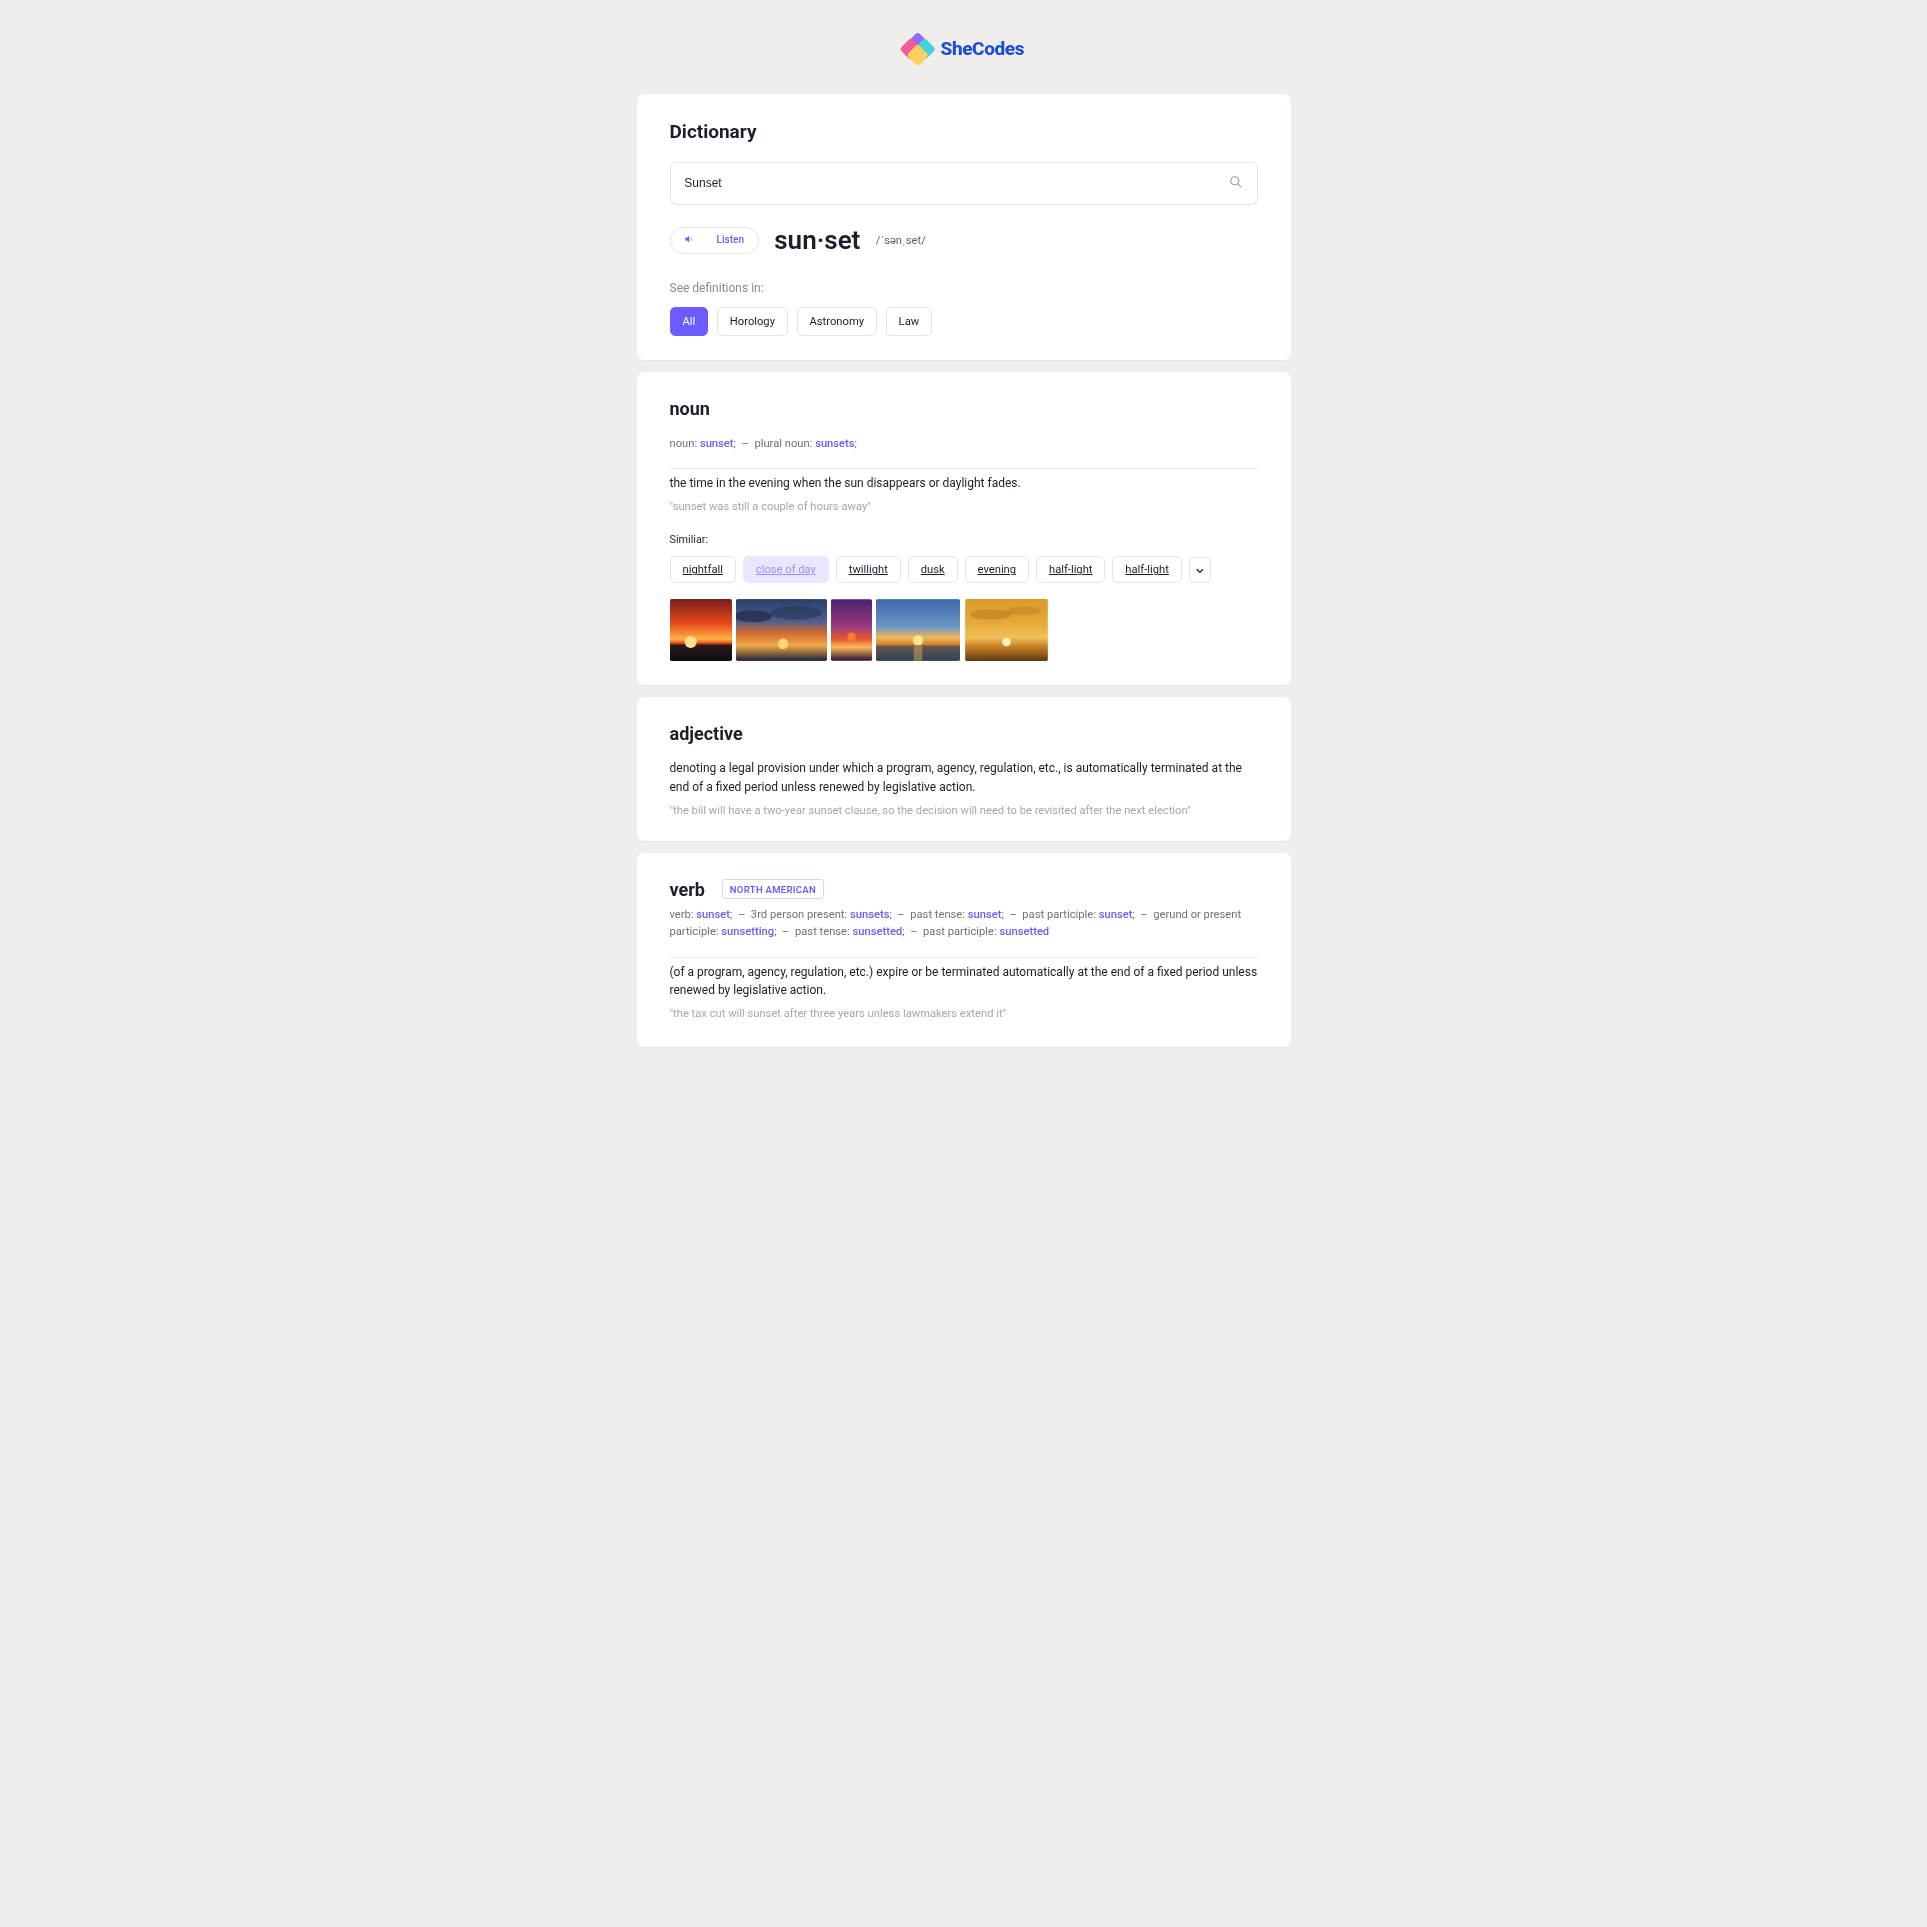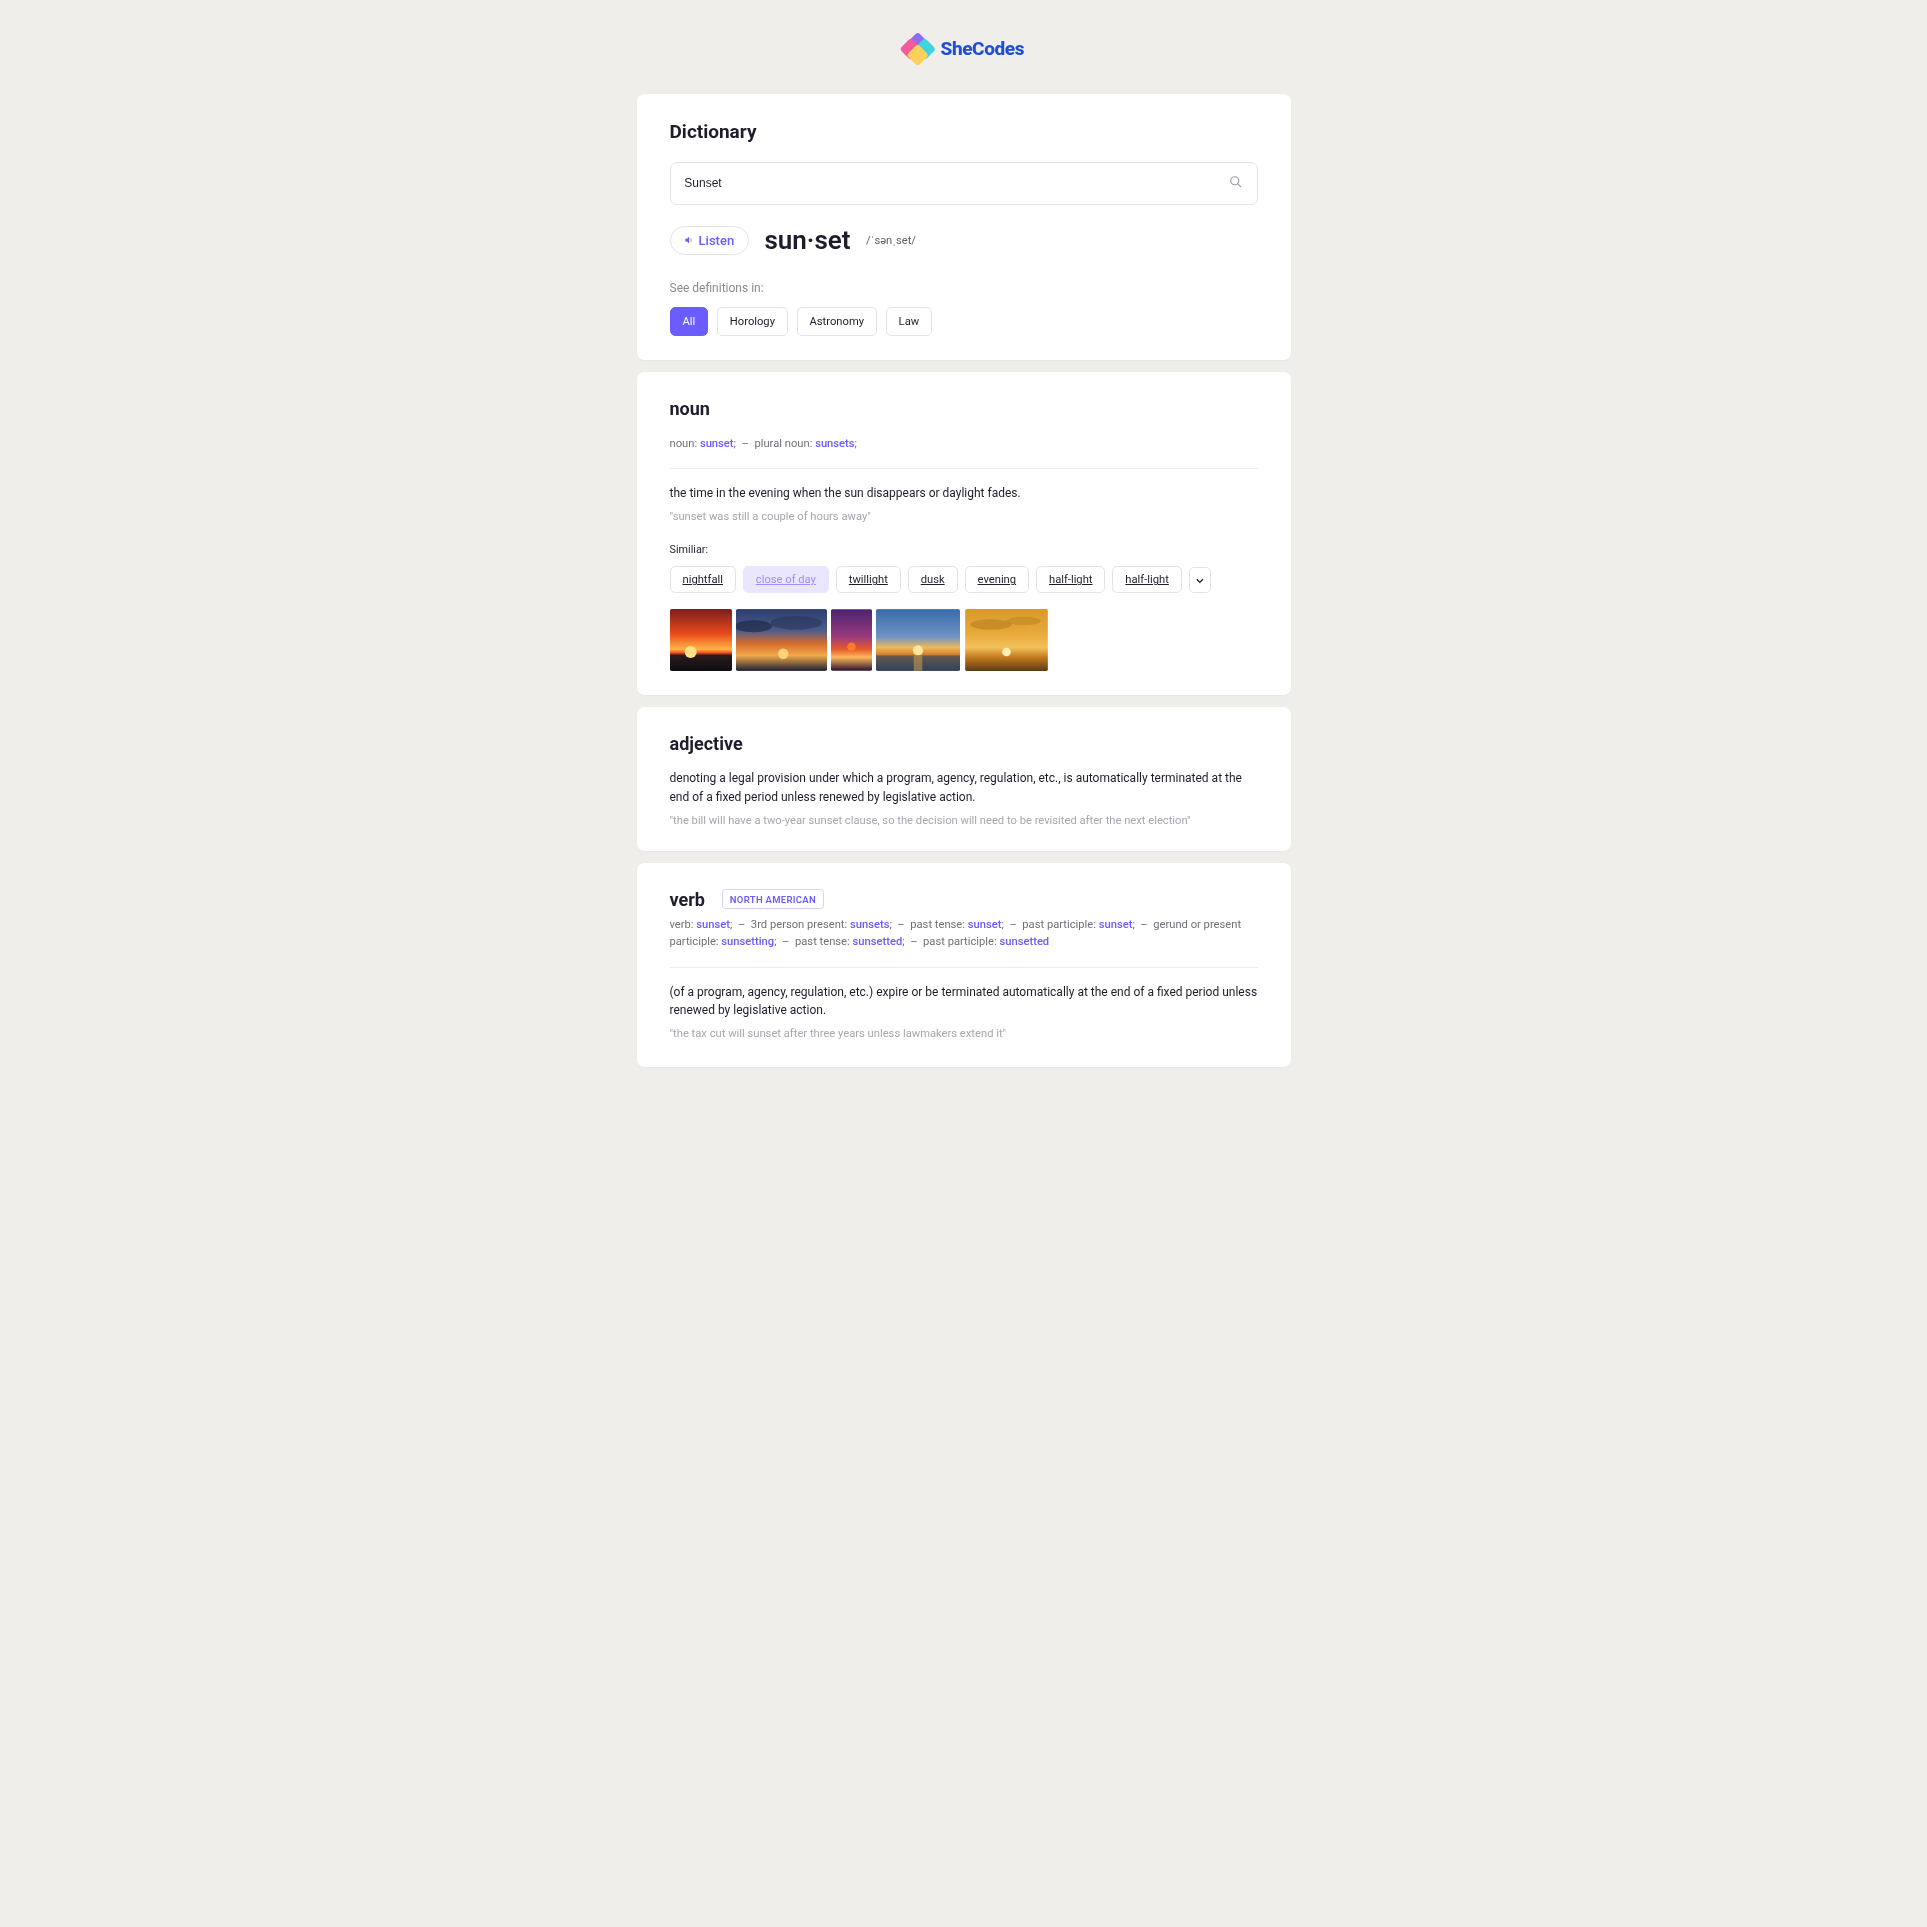"Listen" .listen-pill { align-items: center -> flex-start; font-size: 13px -> 10px; gap: 4px -> 22px }
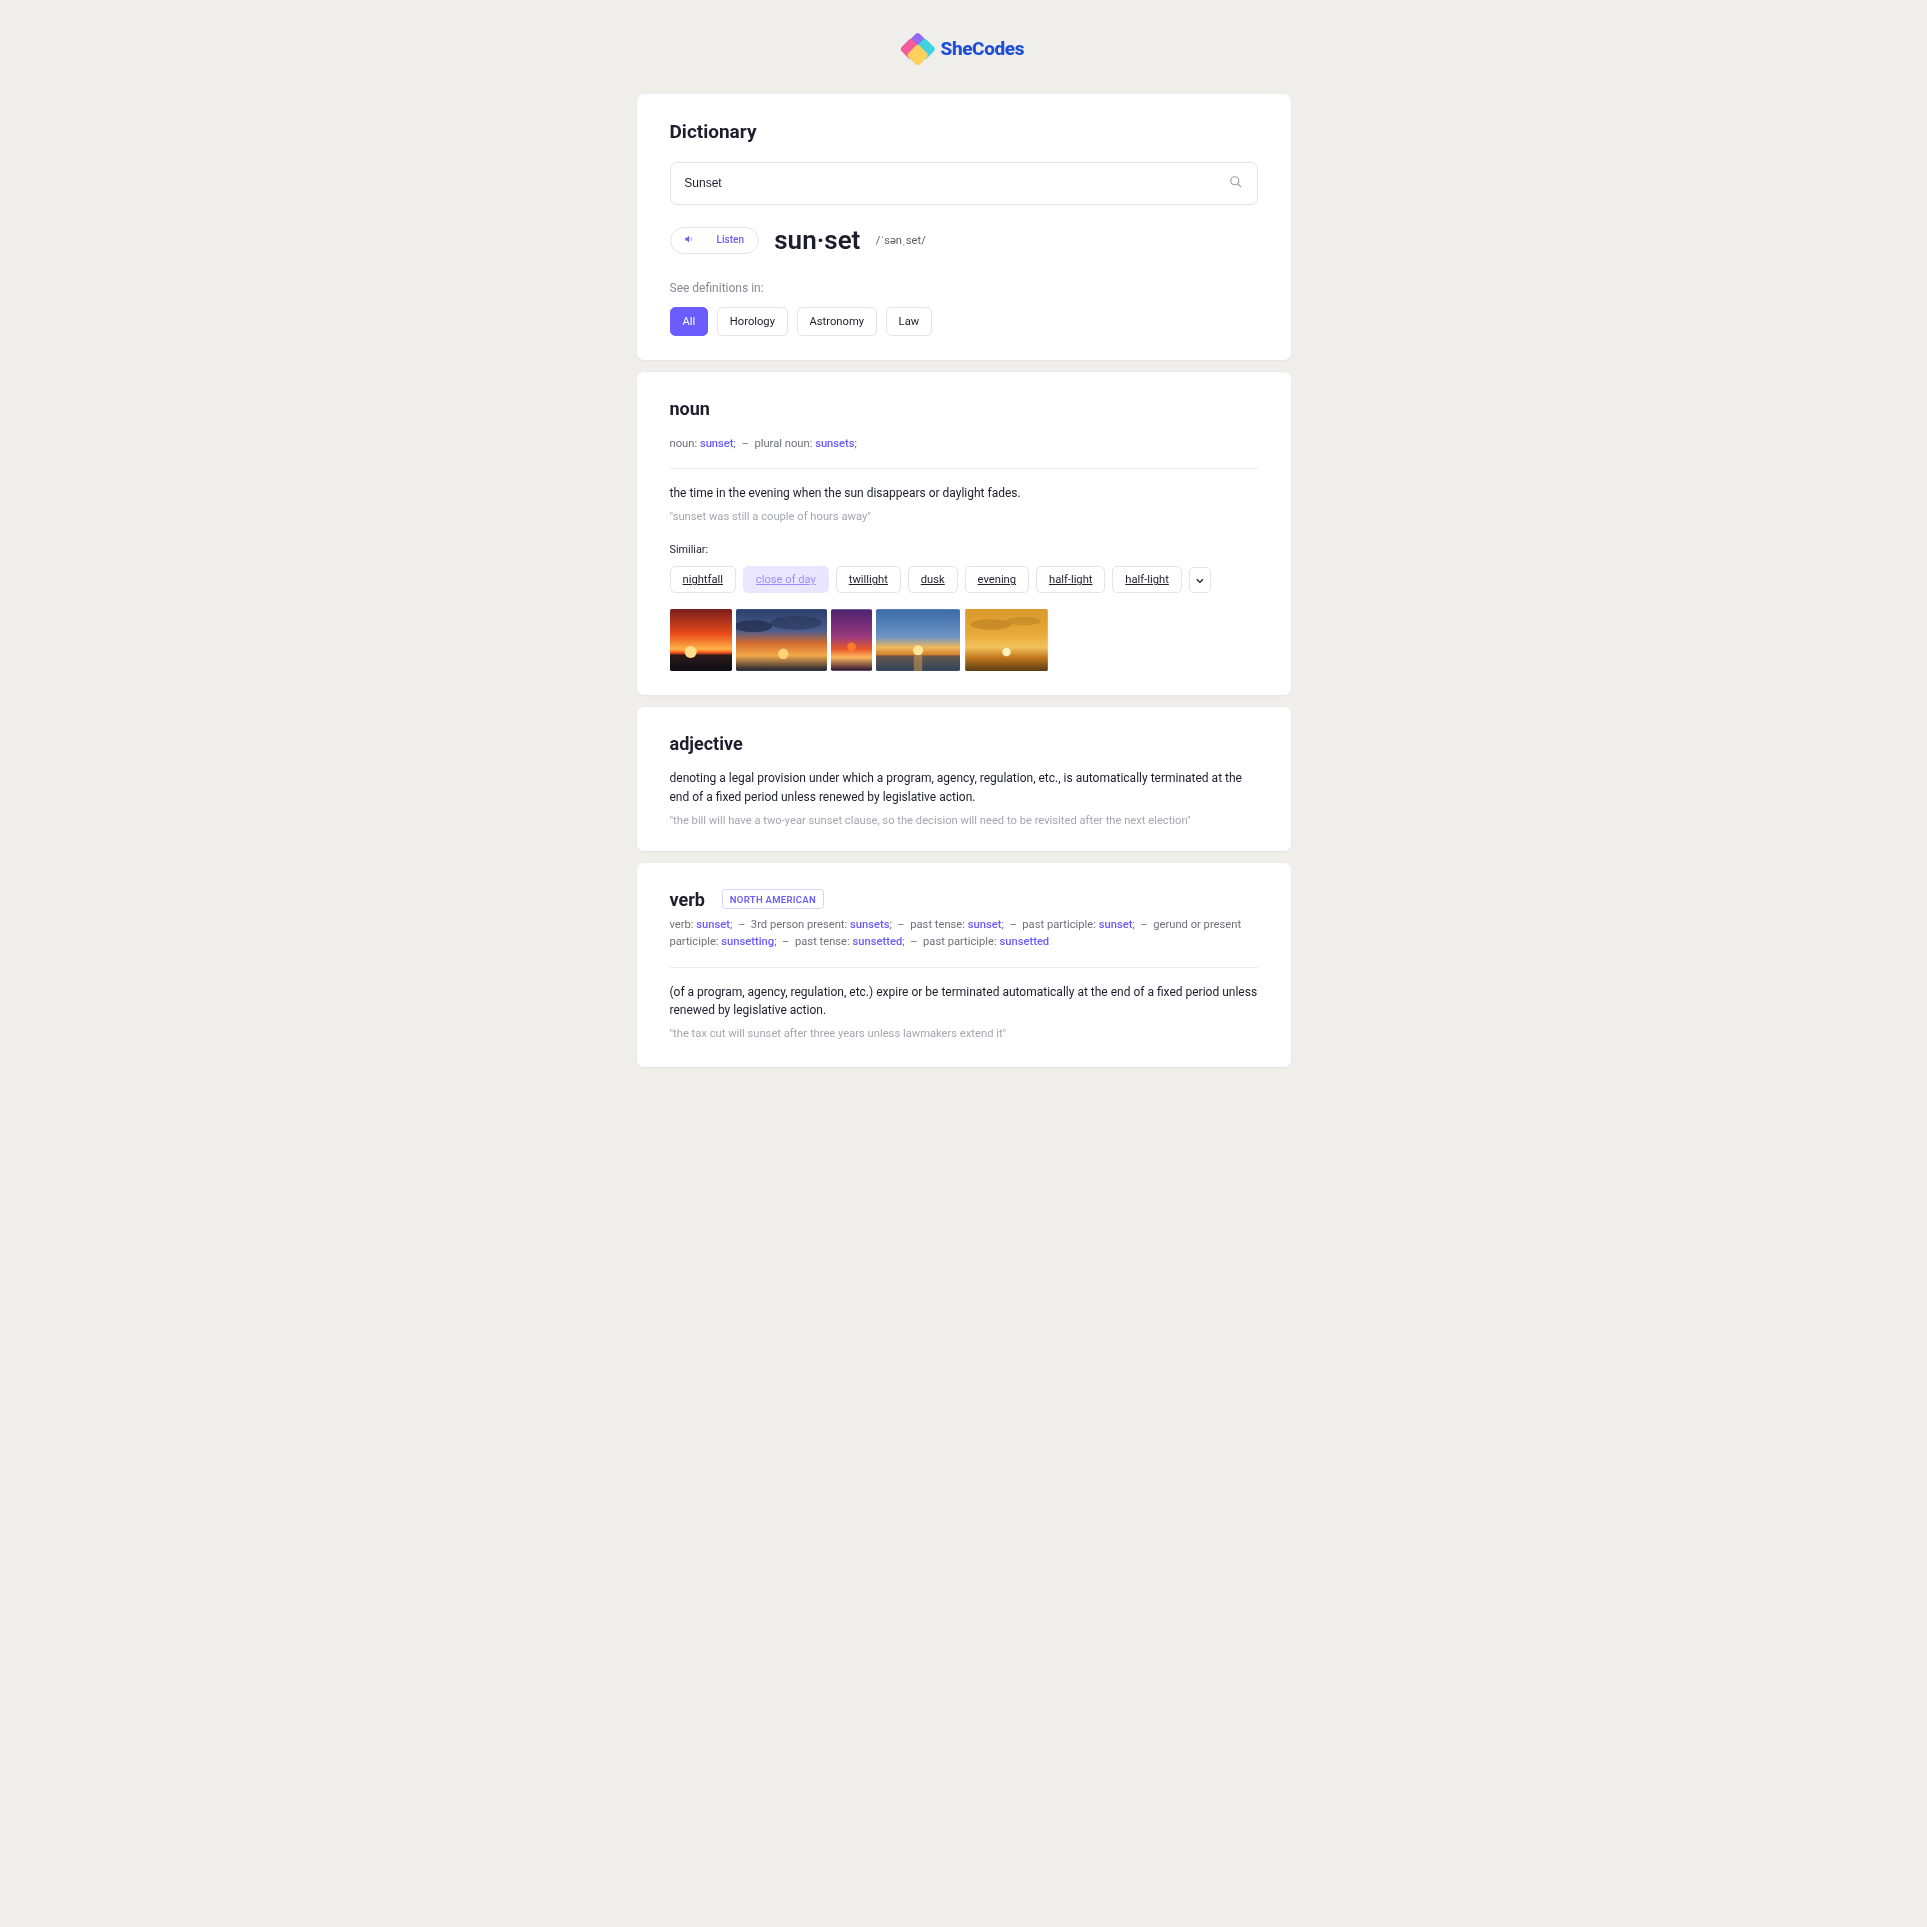"the time in the evening" .def-block { margin-top: 15px -> 5px }
